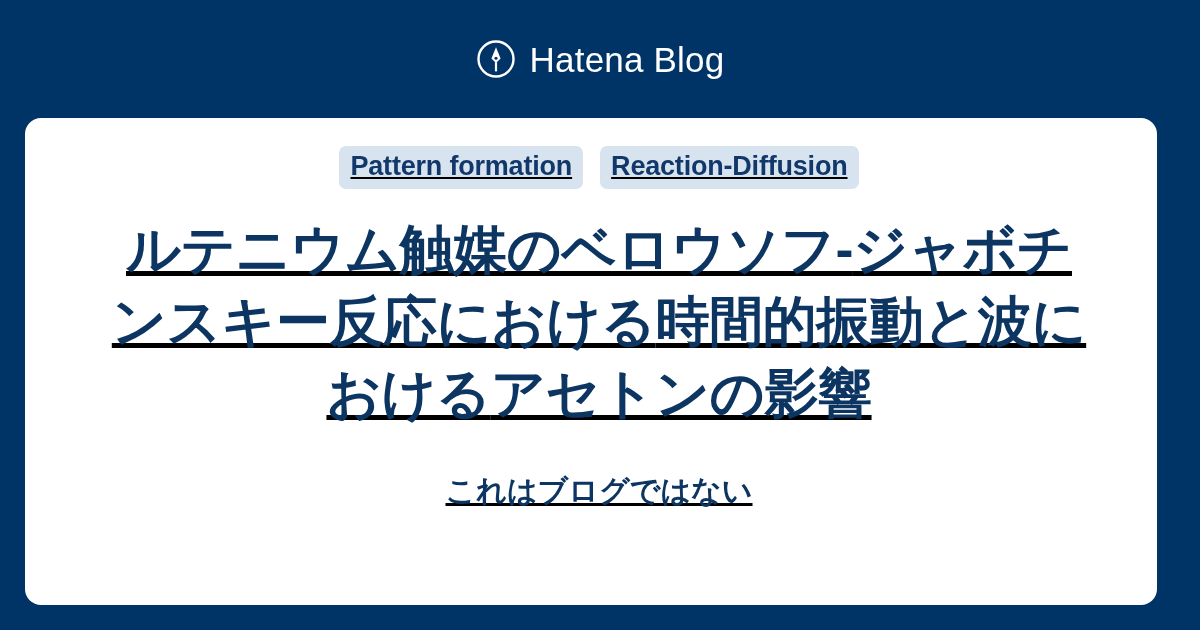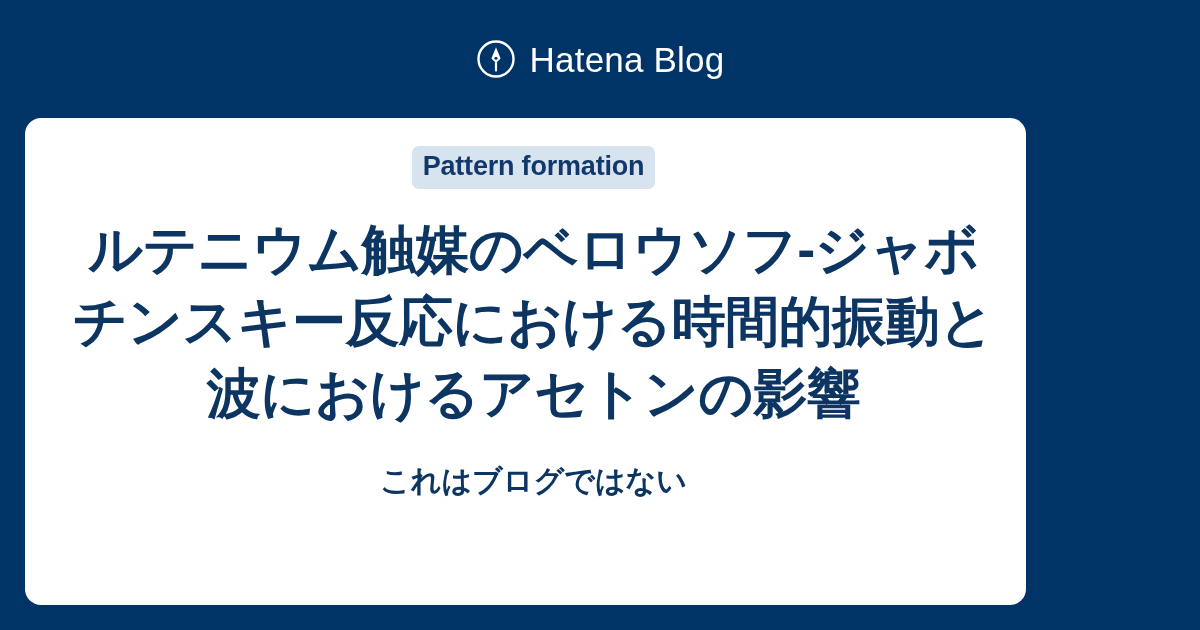"Pattern formation" .card { text-decoration: none -> underline; width: 1001px -> 1132px }
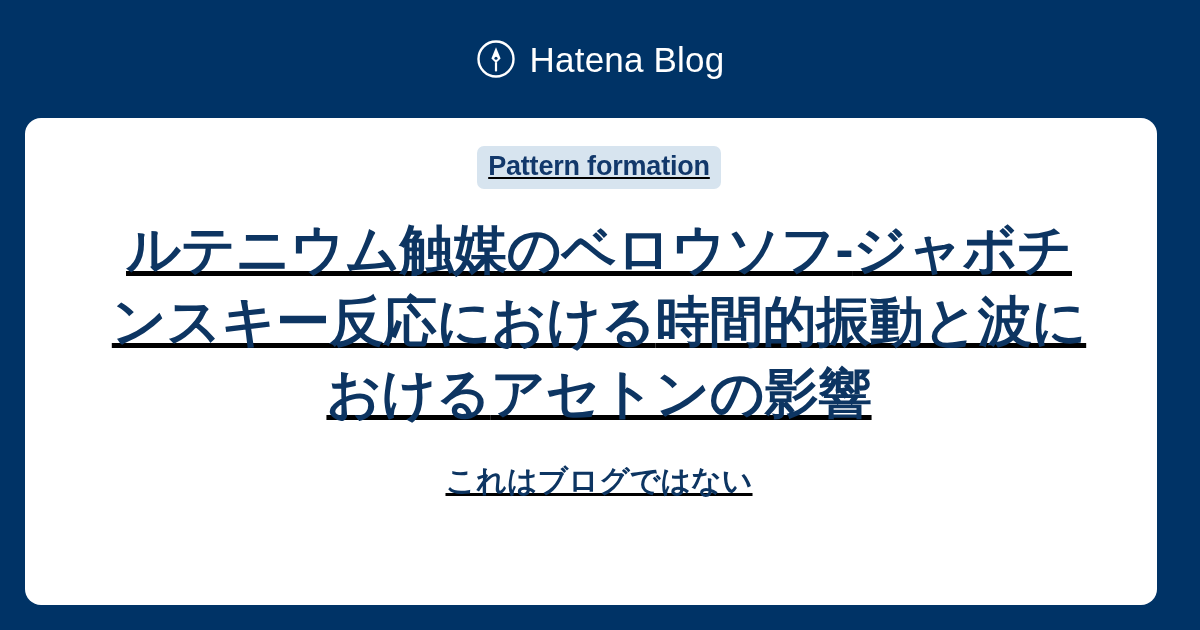"Reaction-Diffusion" span.tag { html: none -> <span>Reaction-Diffusion</span> }
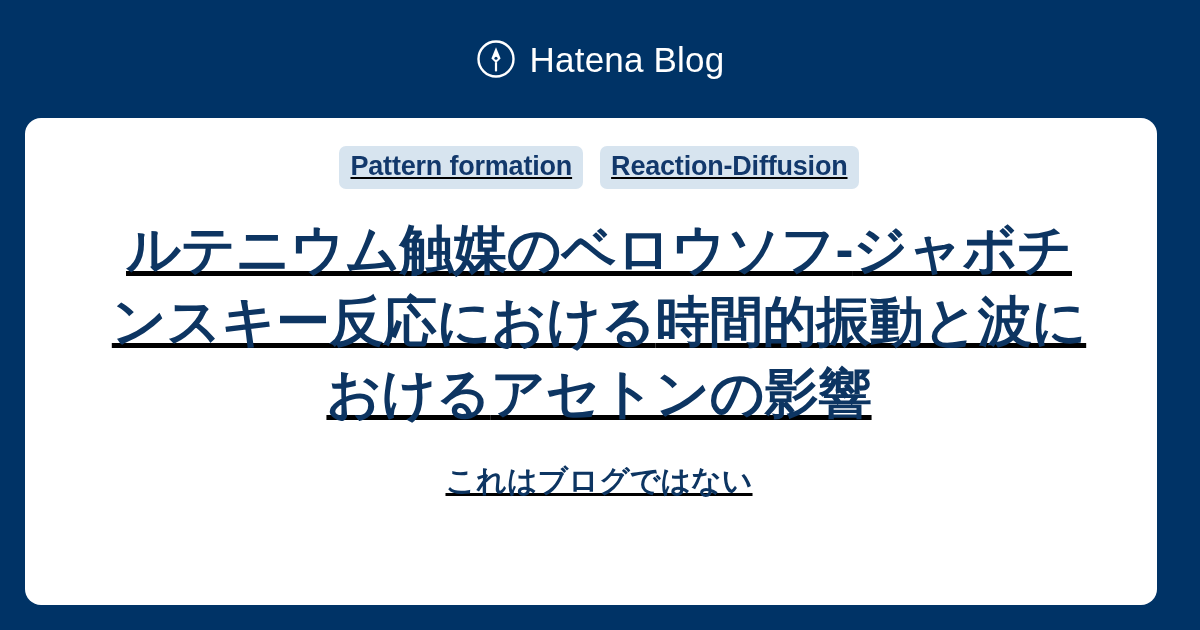"これはブログではない" .blog-name { margin-top: 24px -> 34px }
